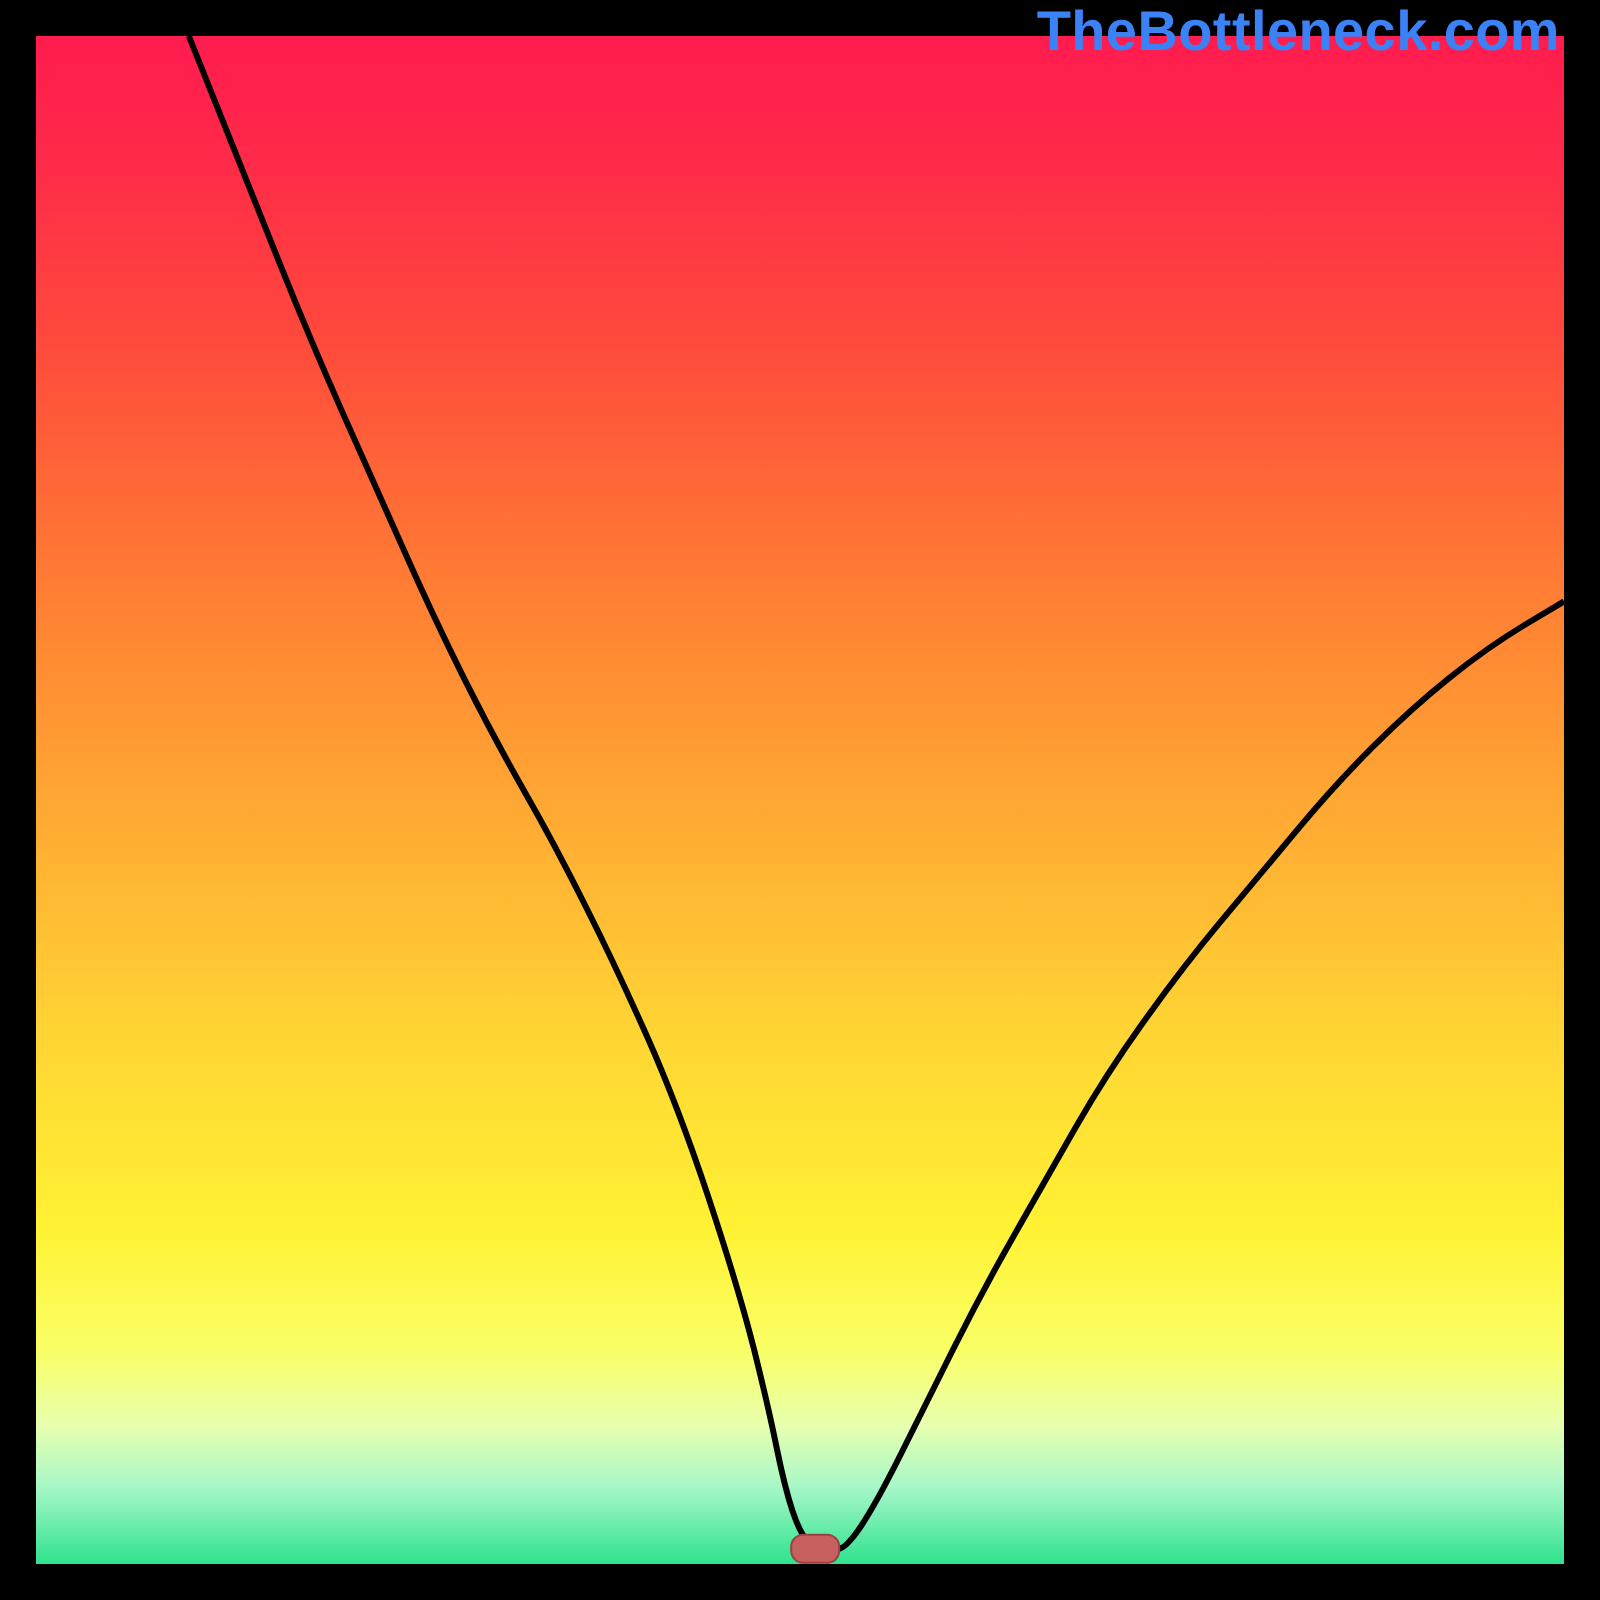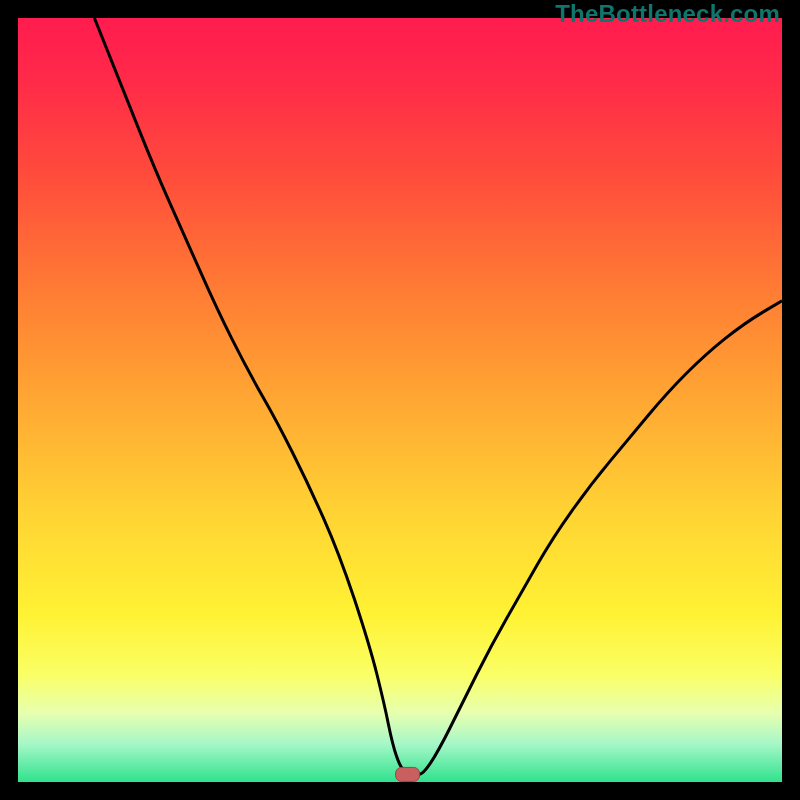"TheBottleneck.com" .watermark { color: #0f766e -> #3b82f6; font-size: 24px -> 28px }
